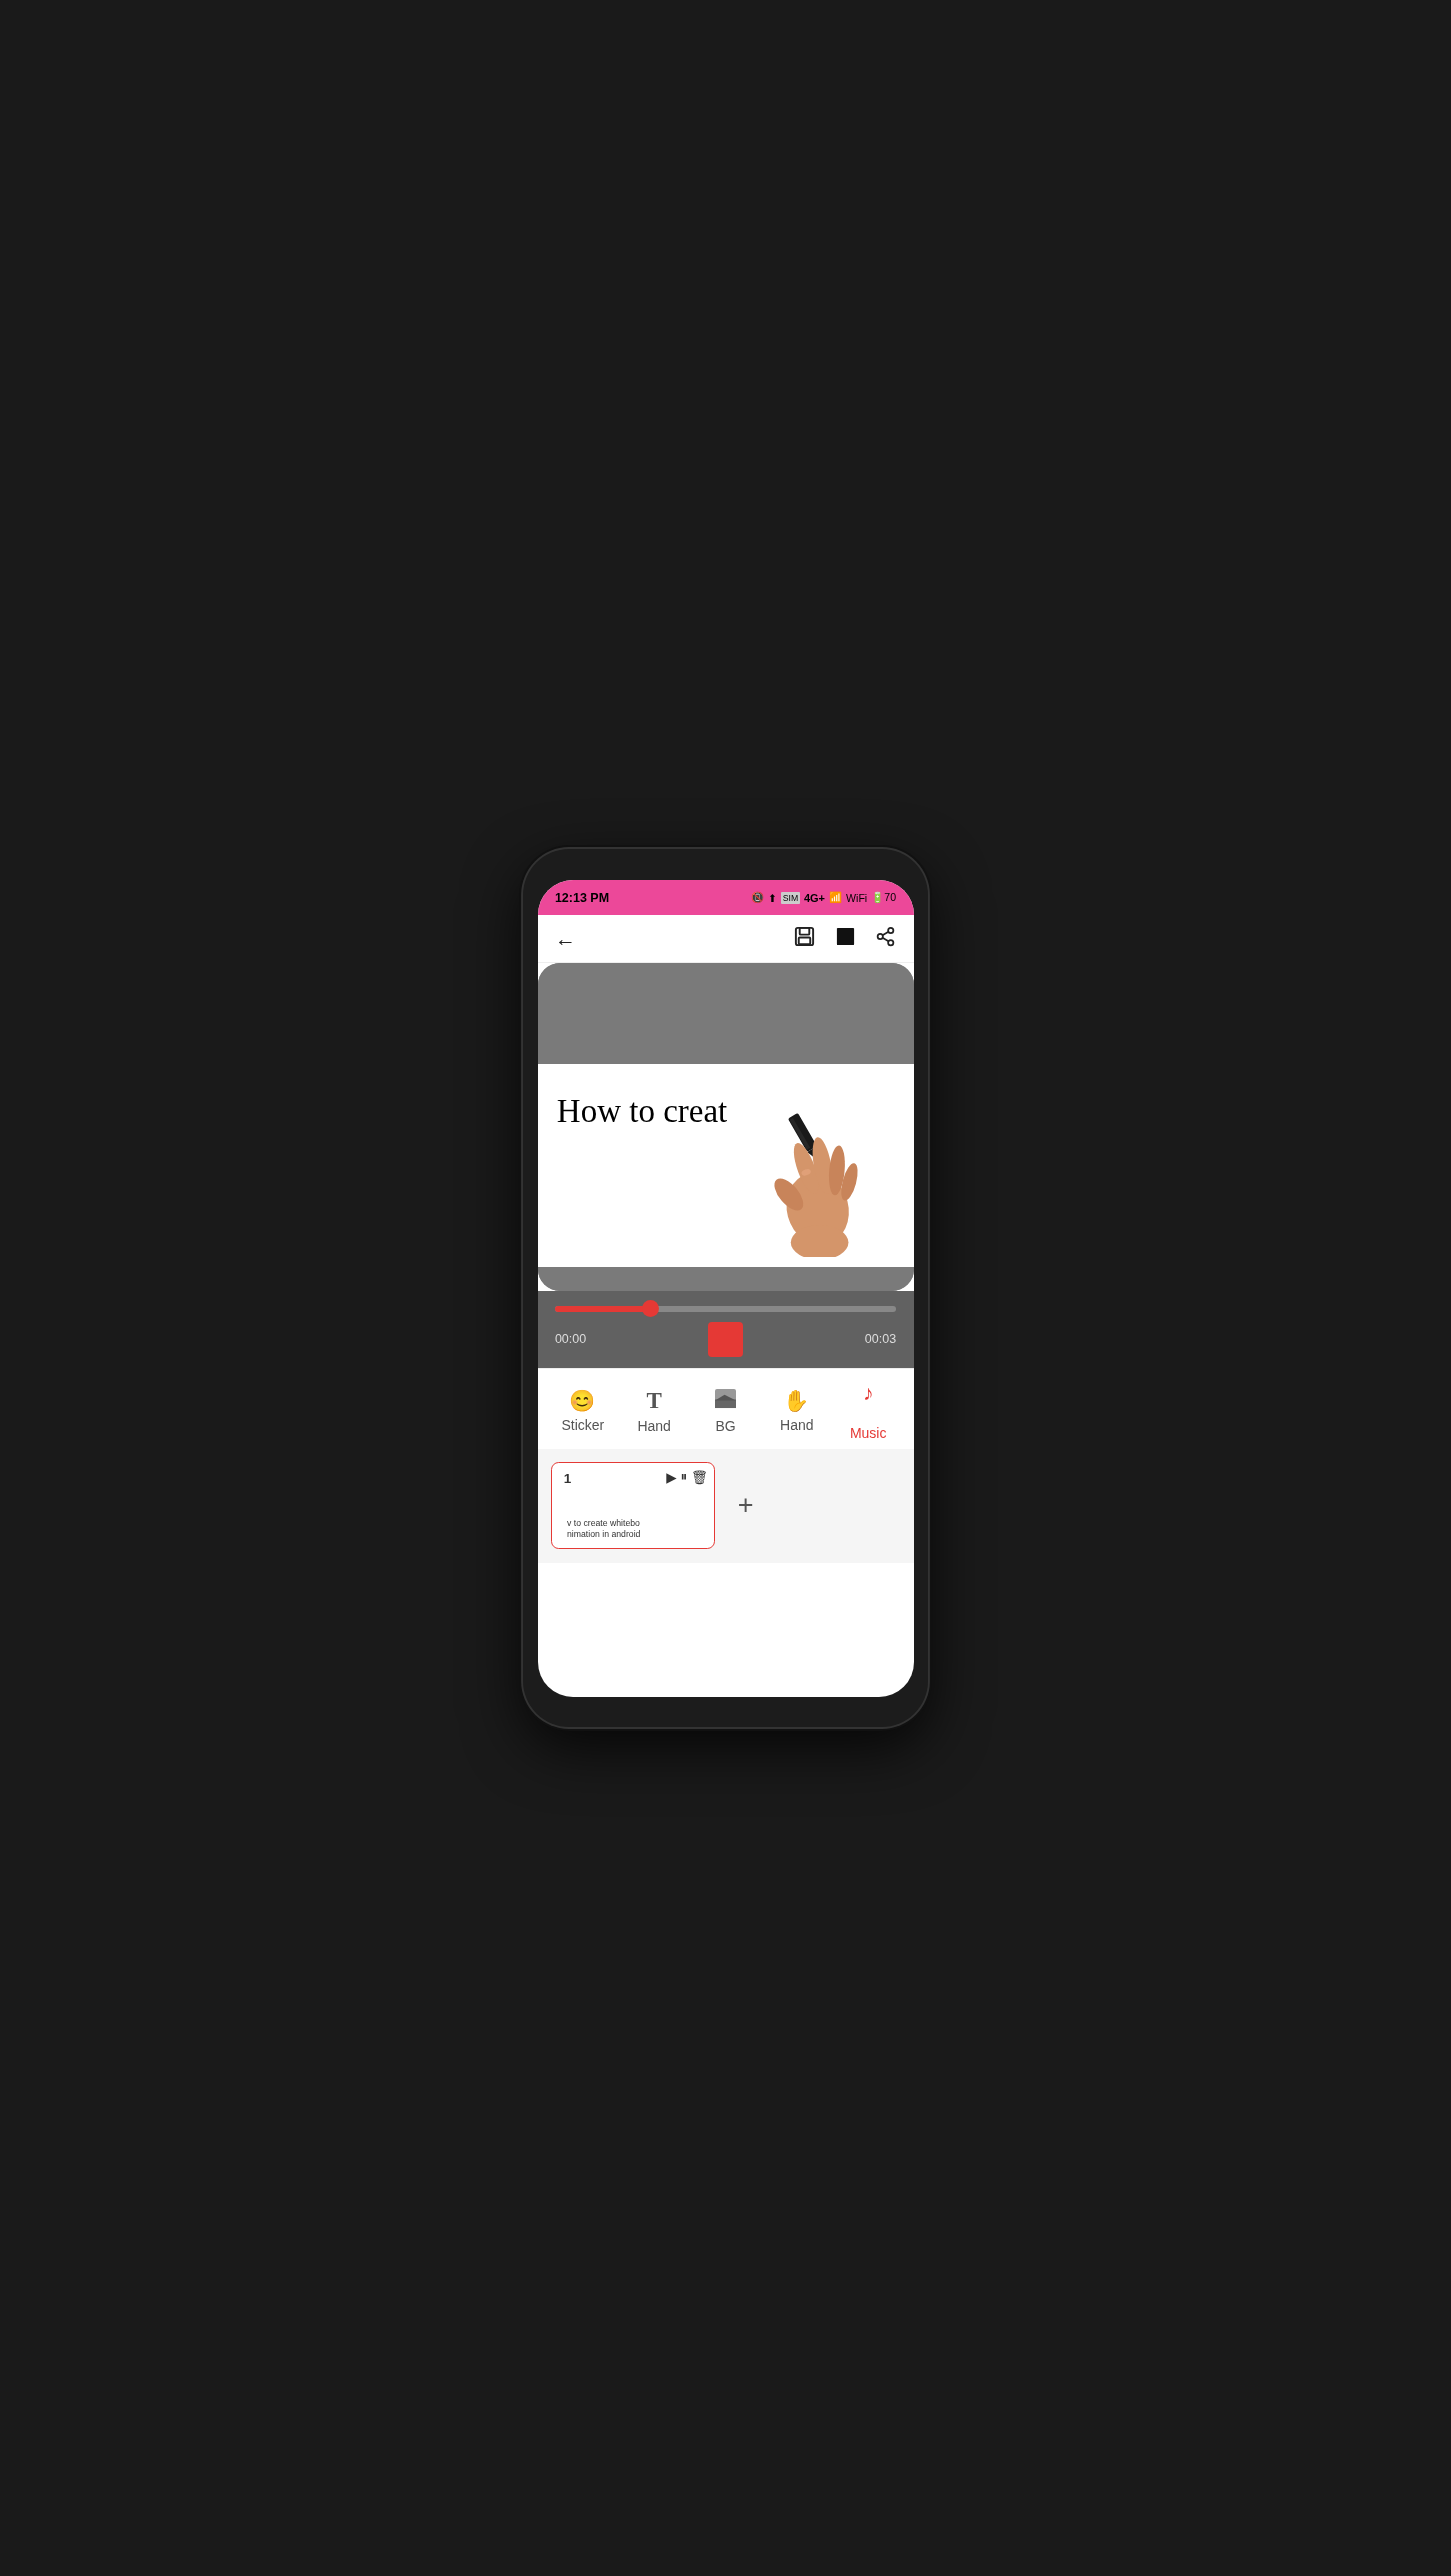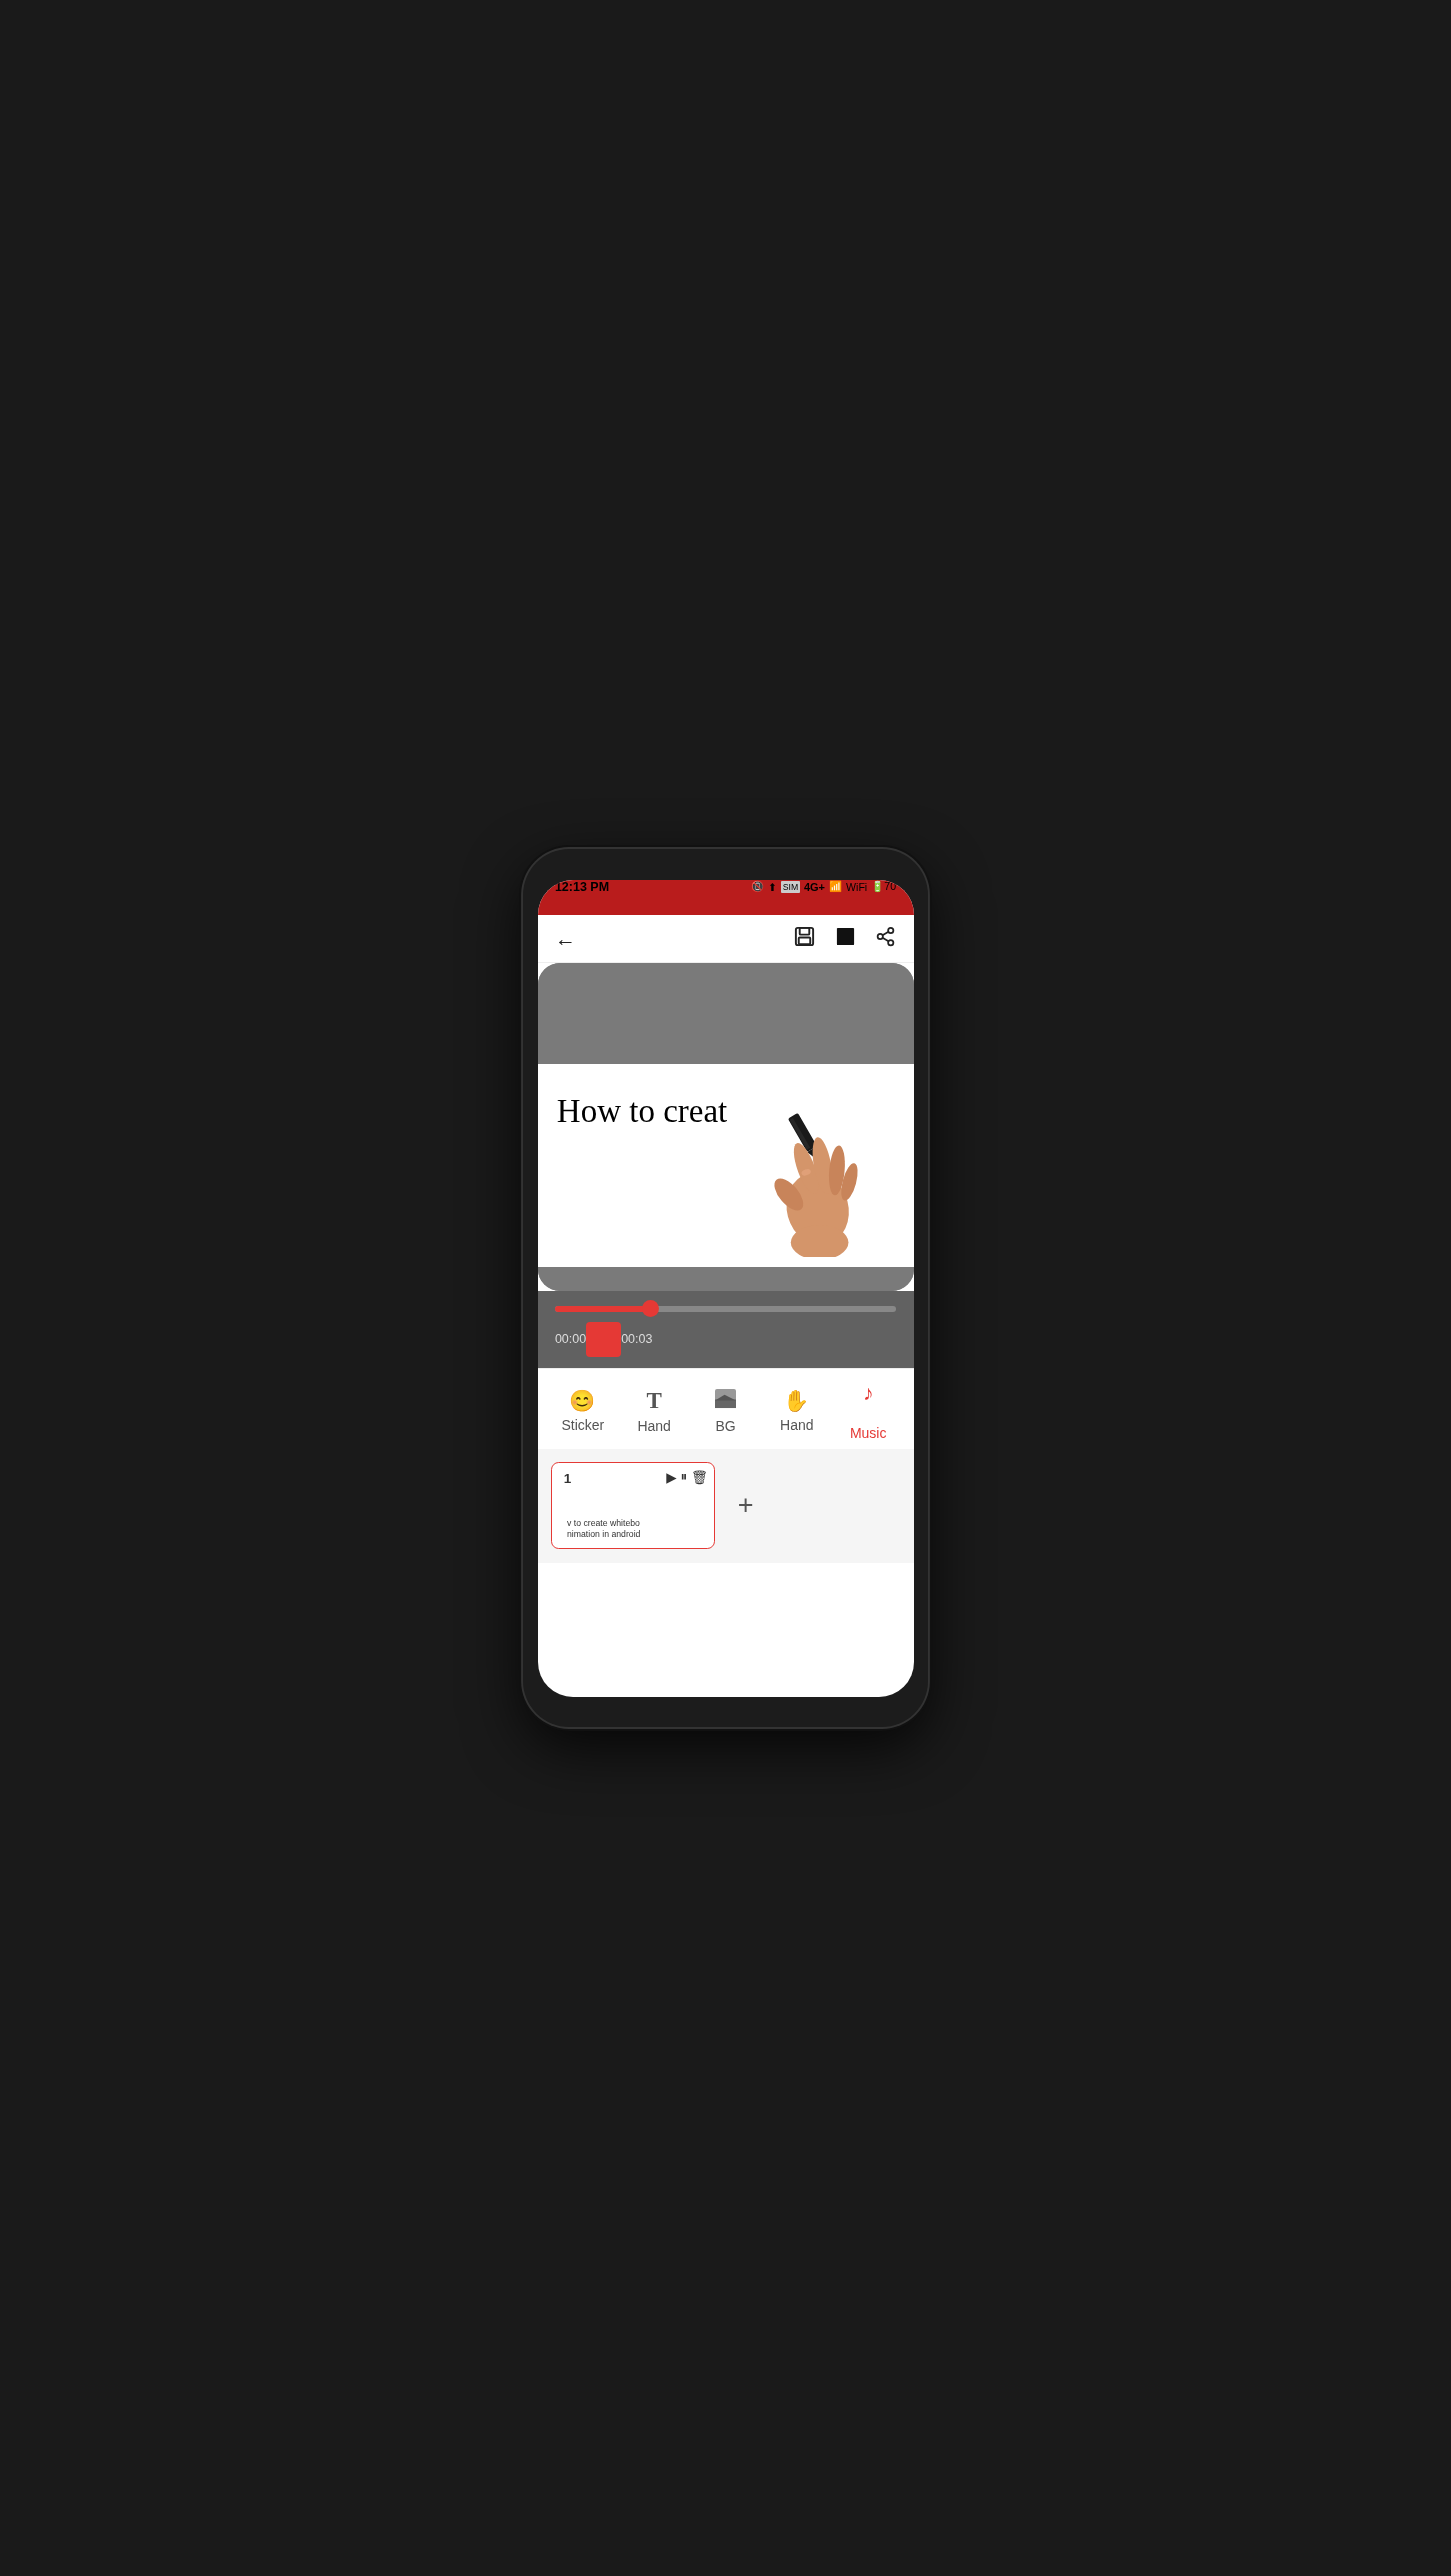"12:13 PM" .status-bar { align-items: flex-start -> center; background: #b91c1c -> #ec4899 }
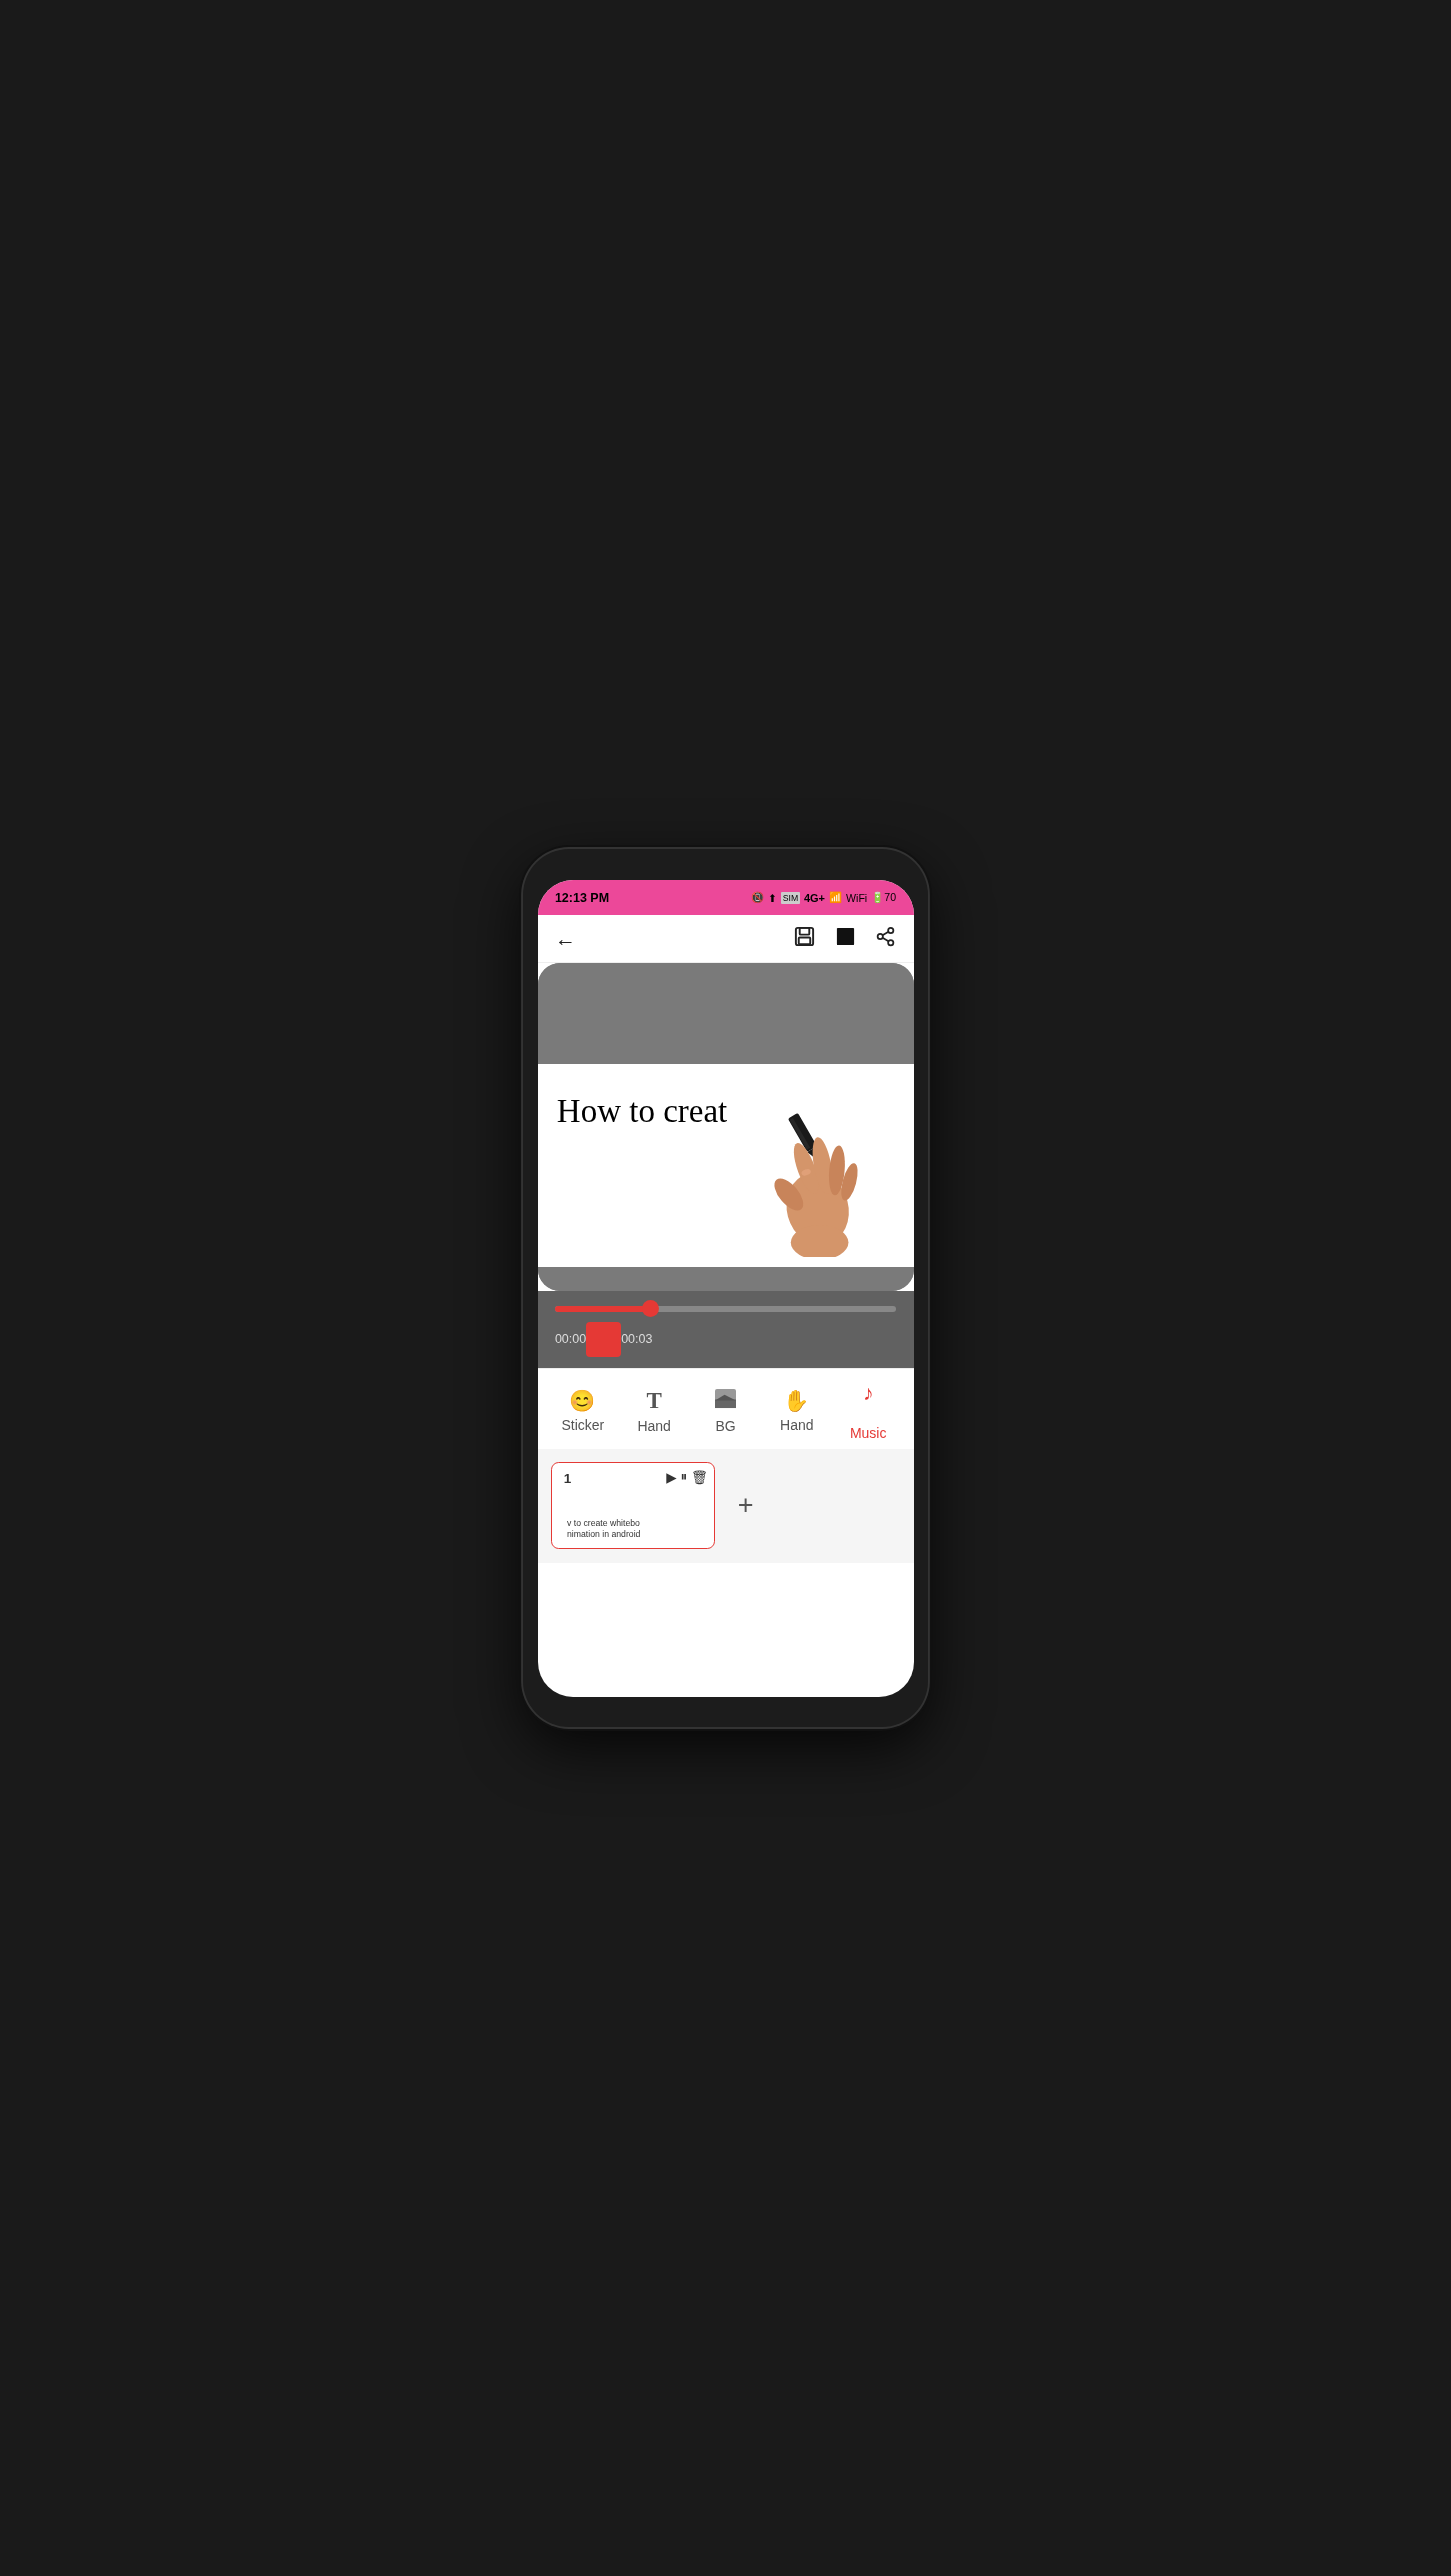"00:00" .timeline-timestamps { justify-content: none -> space-between }
